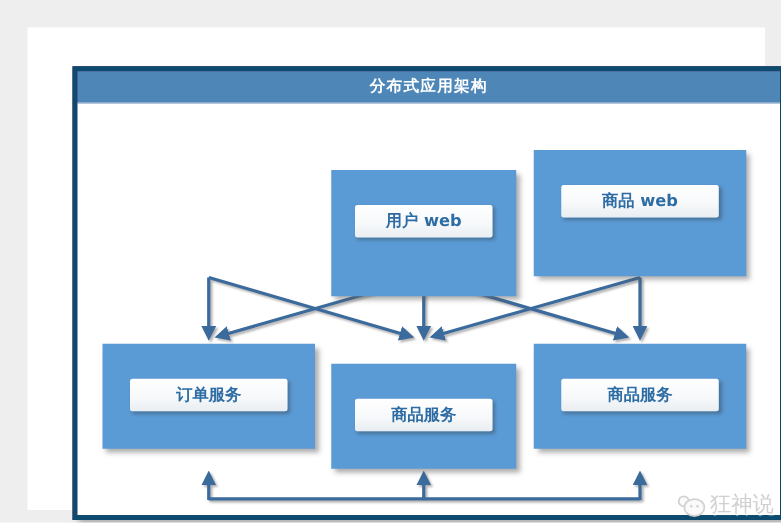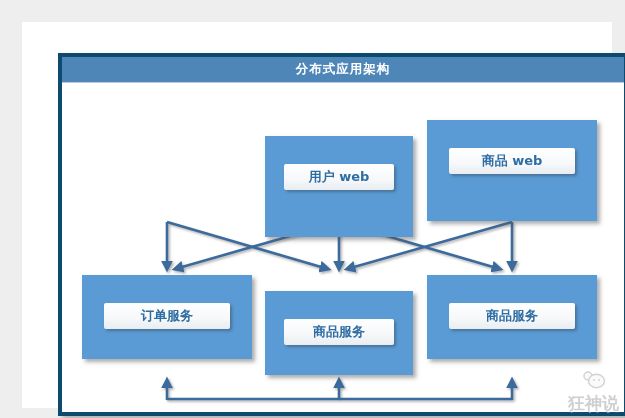"狂神说" .watermark { flex-direction: column -> none; font-weight: bold -> normal }
